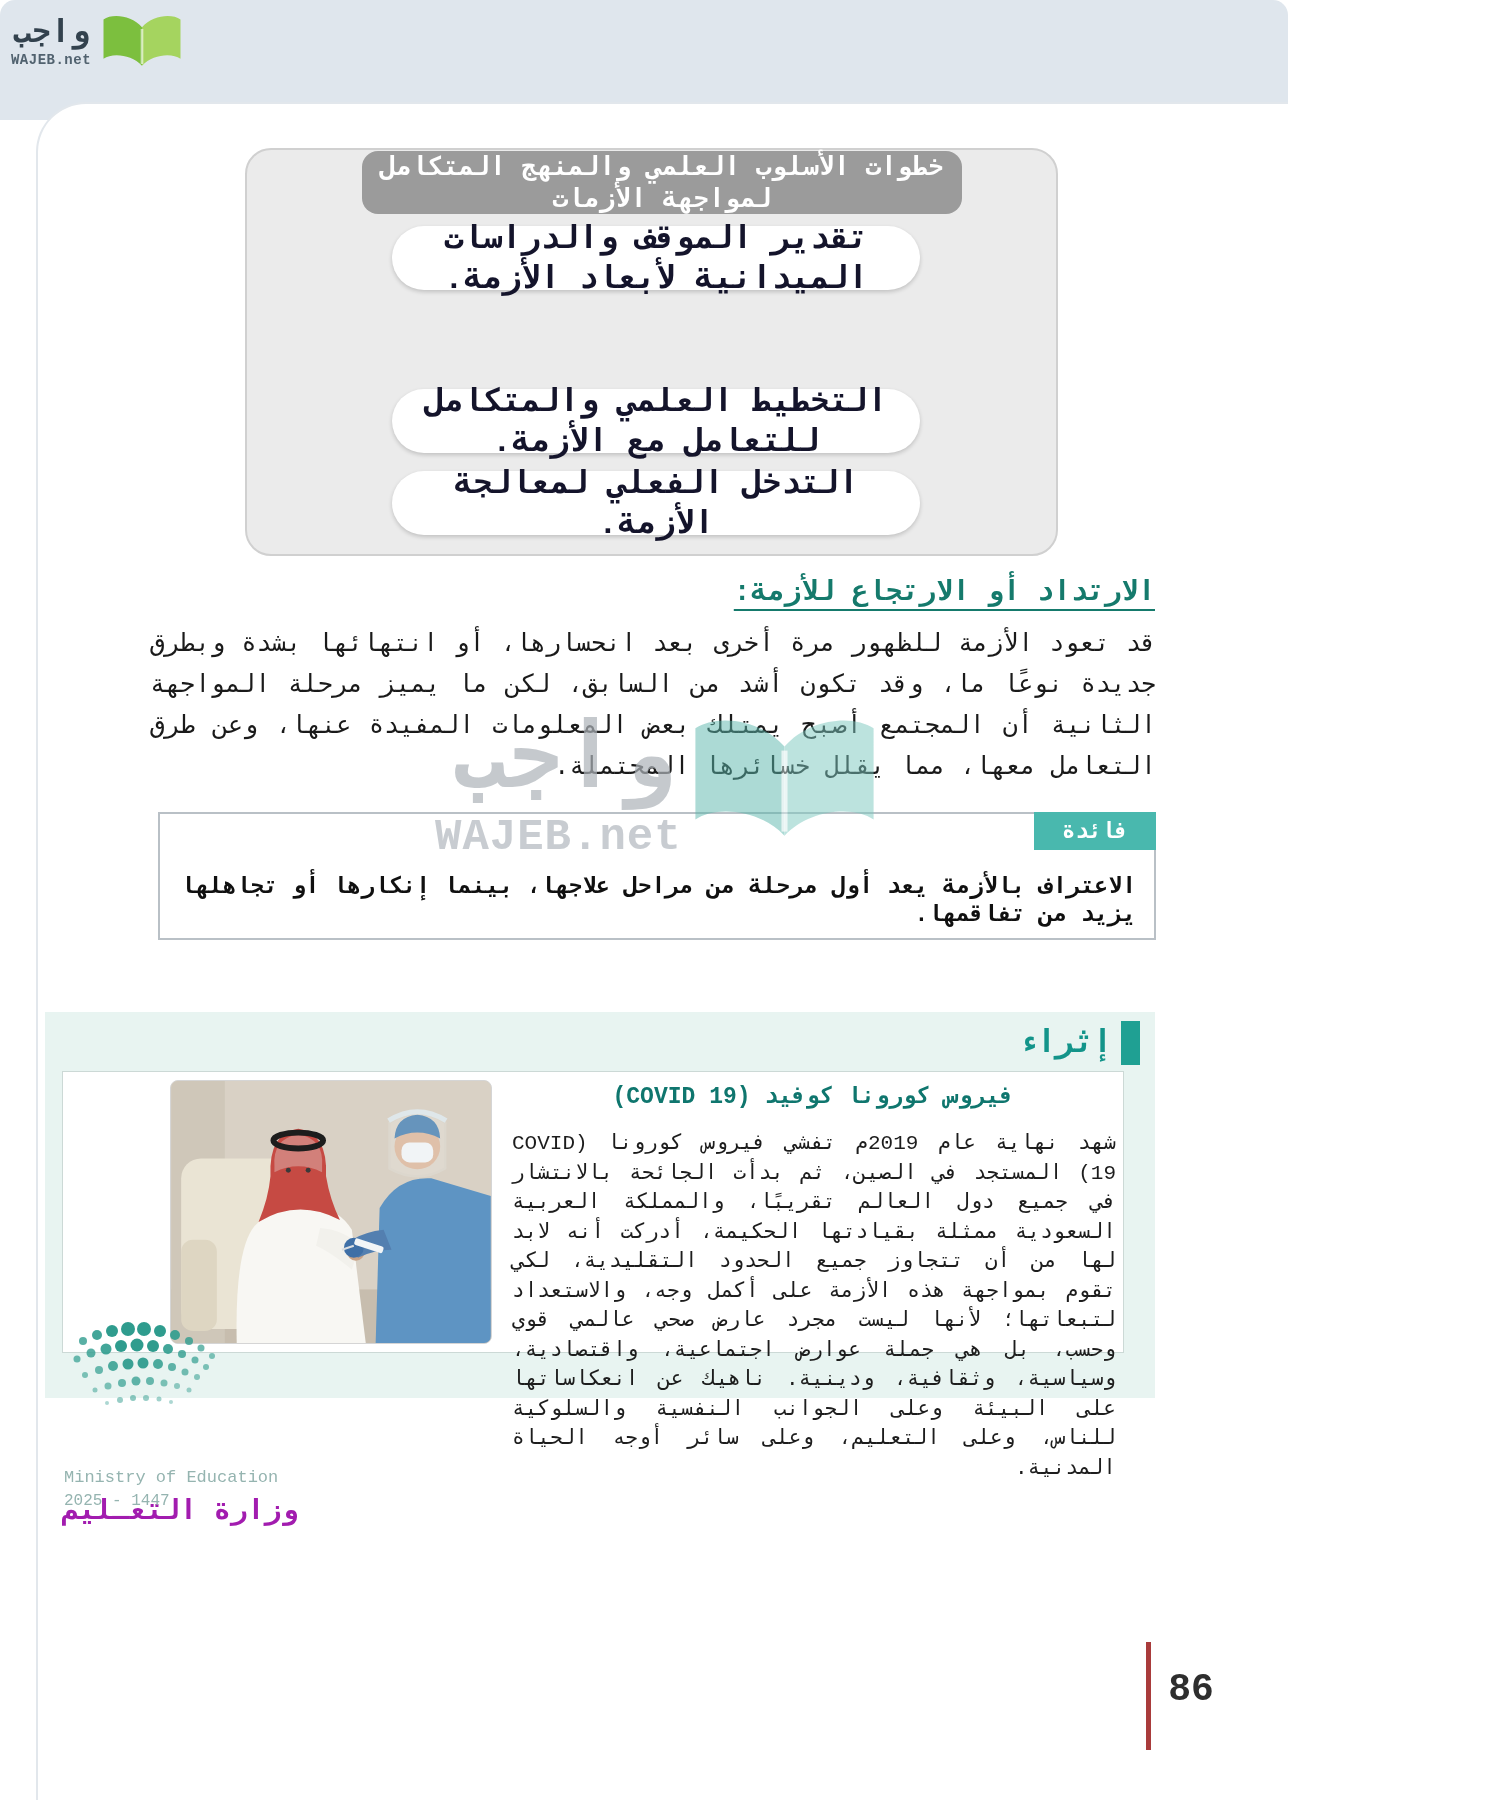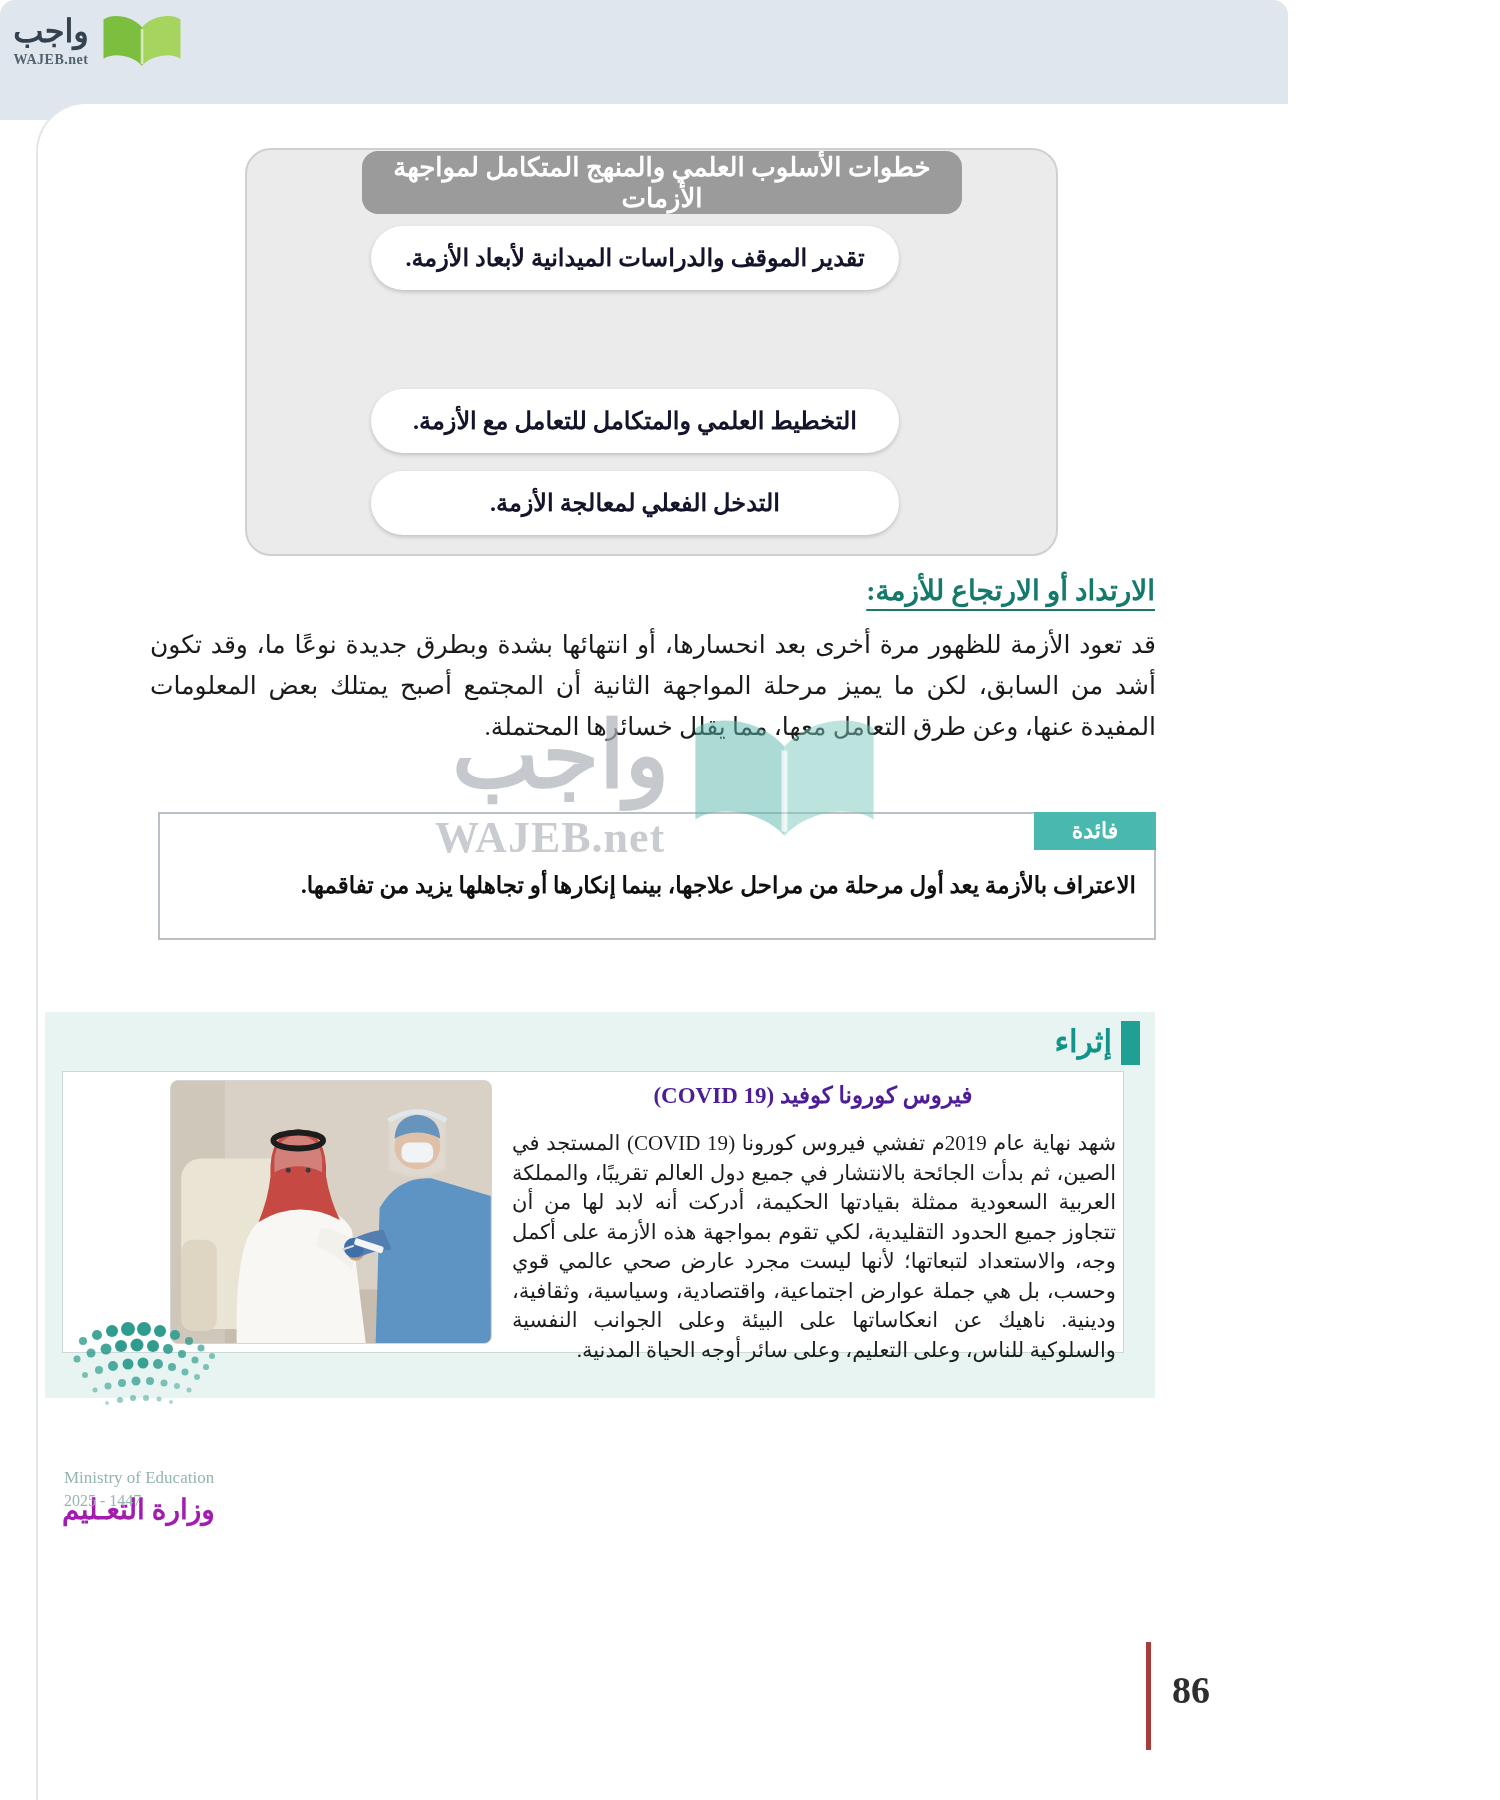"واجب" .page { font-family: Liberation Serif, serif -> Liberation Mono, monospace }
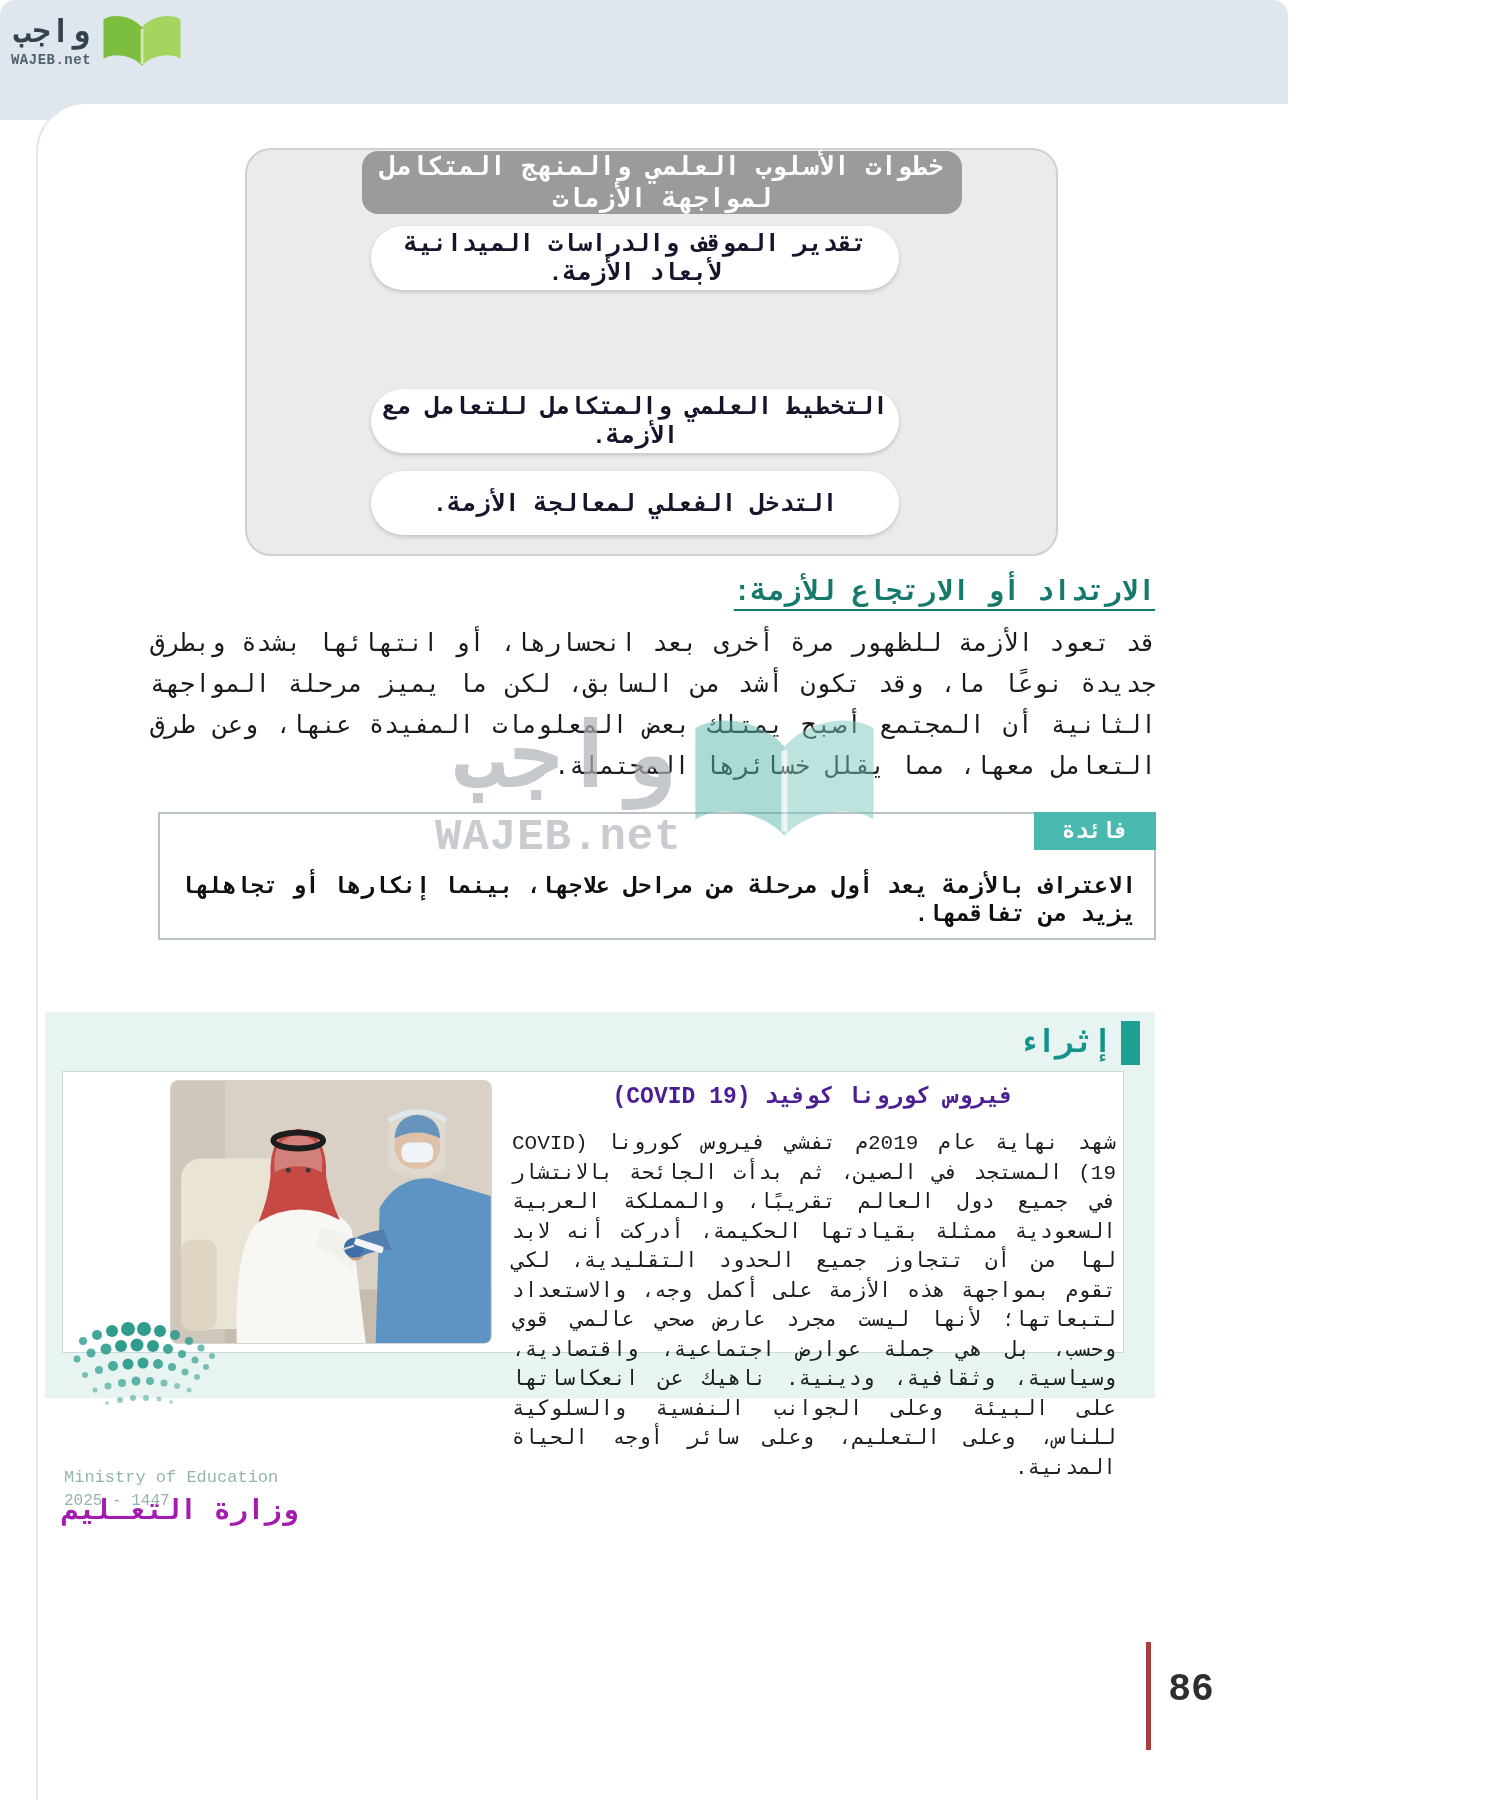"تقدير الموقف والدراسات الميدانية لأبعاد" .step { font-size: 24px -> 32px; left: 371px -> 392px }
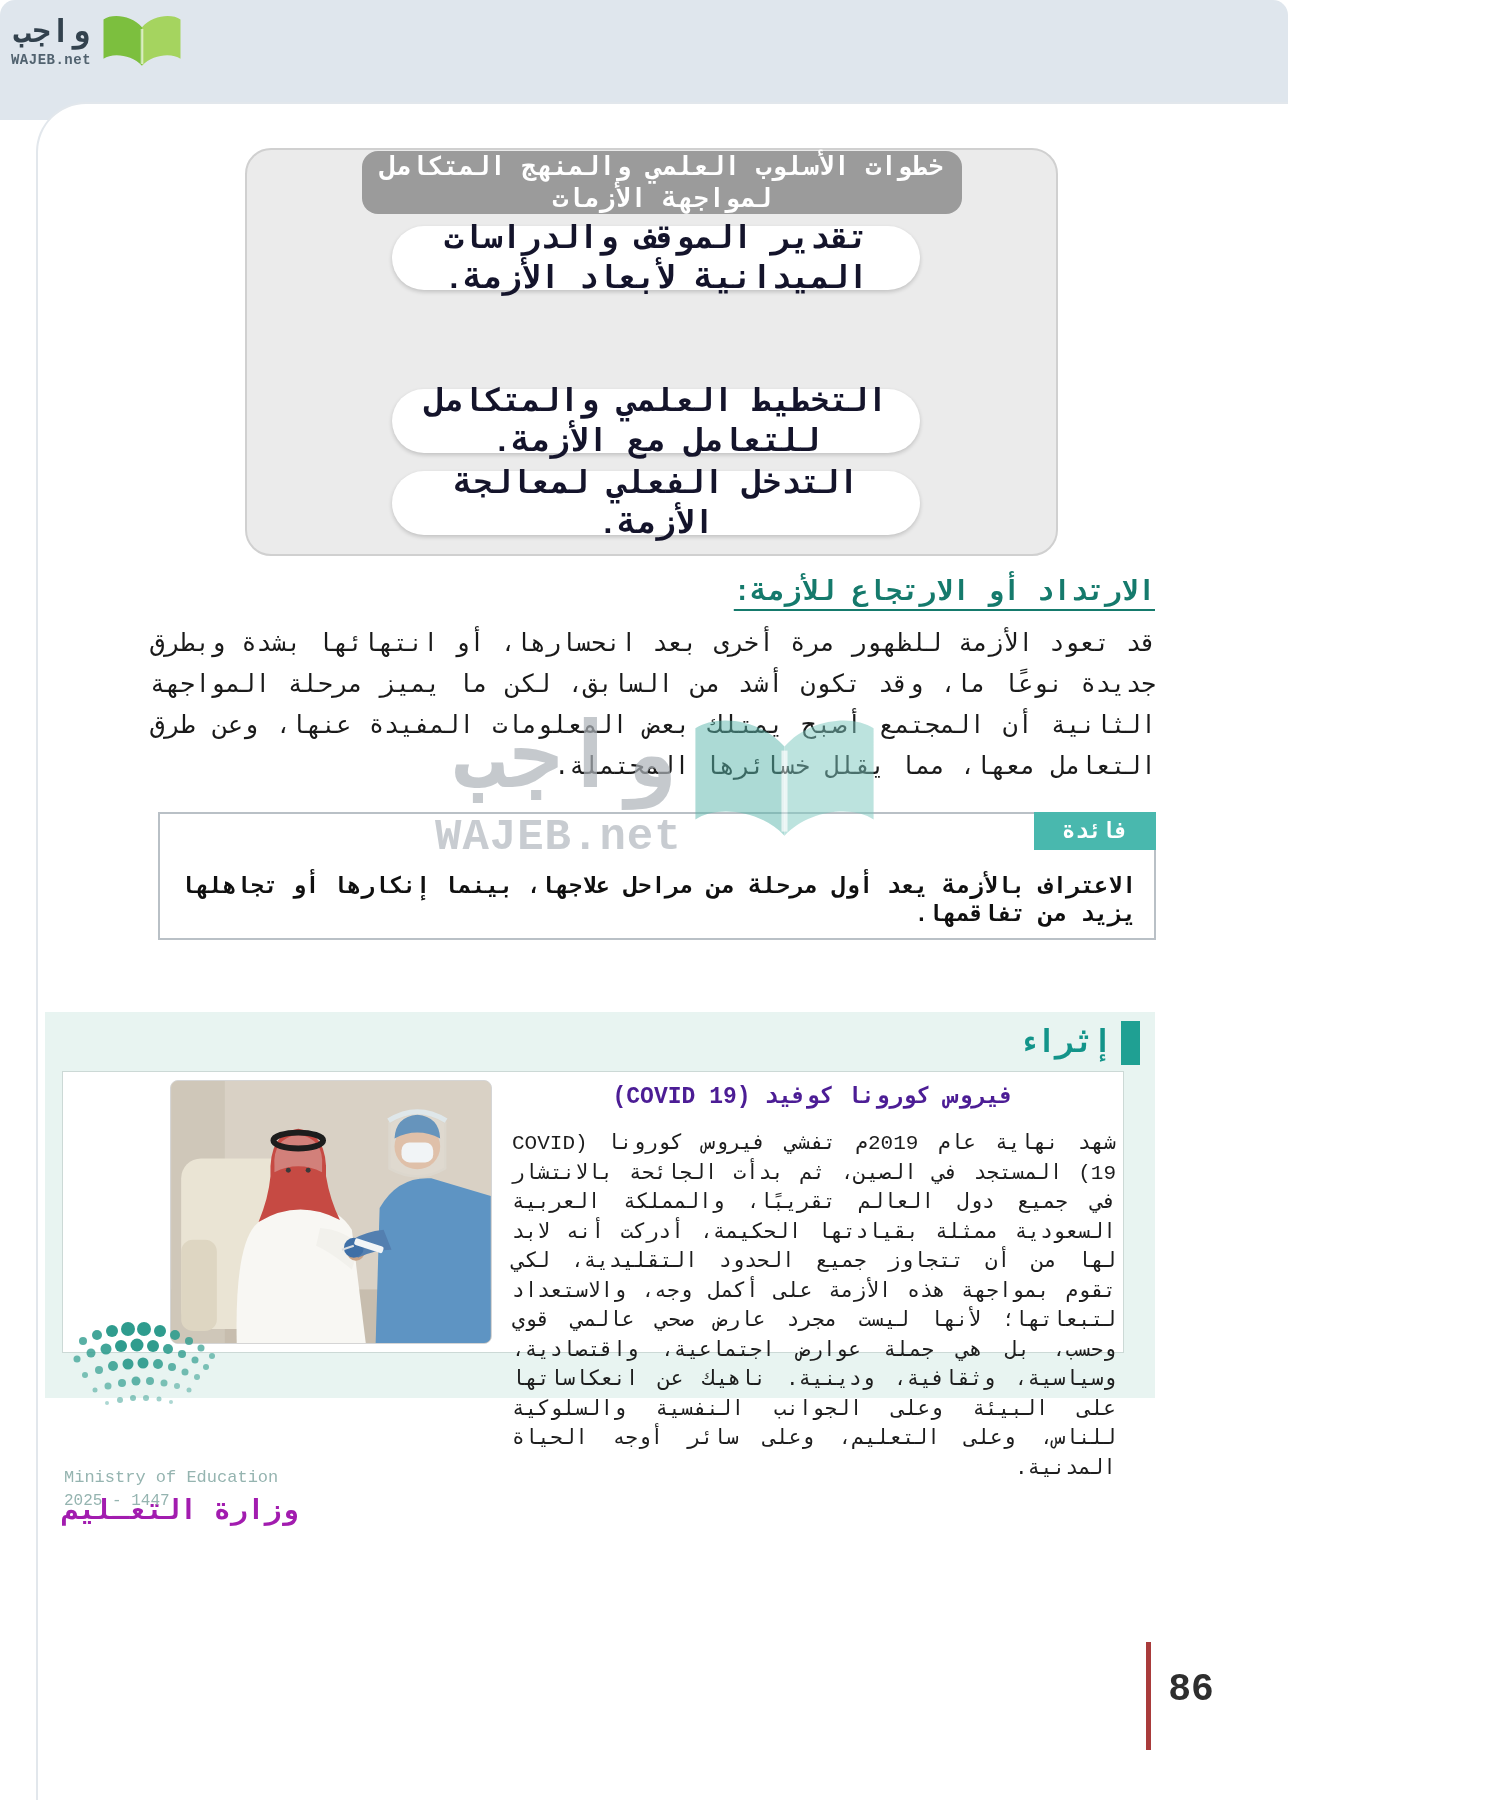"فيروس كورونا كوفيد (COVID 19)" .ithra-title { color: #4c1d95 -> #0f766e }
